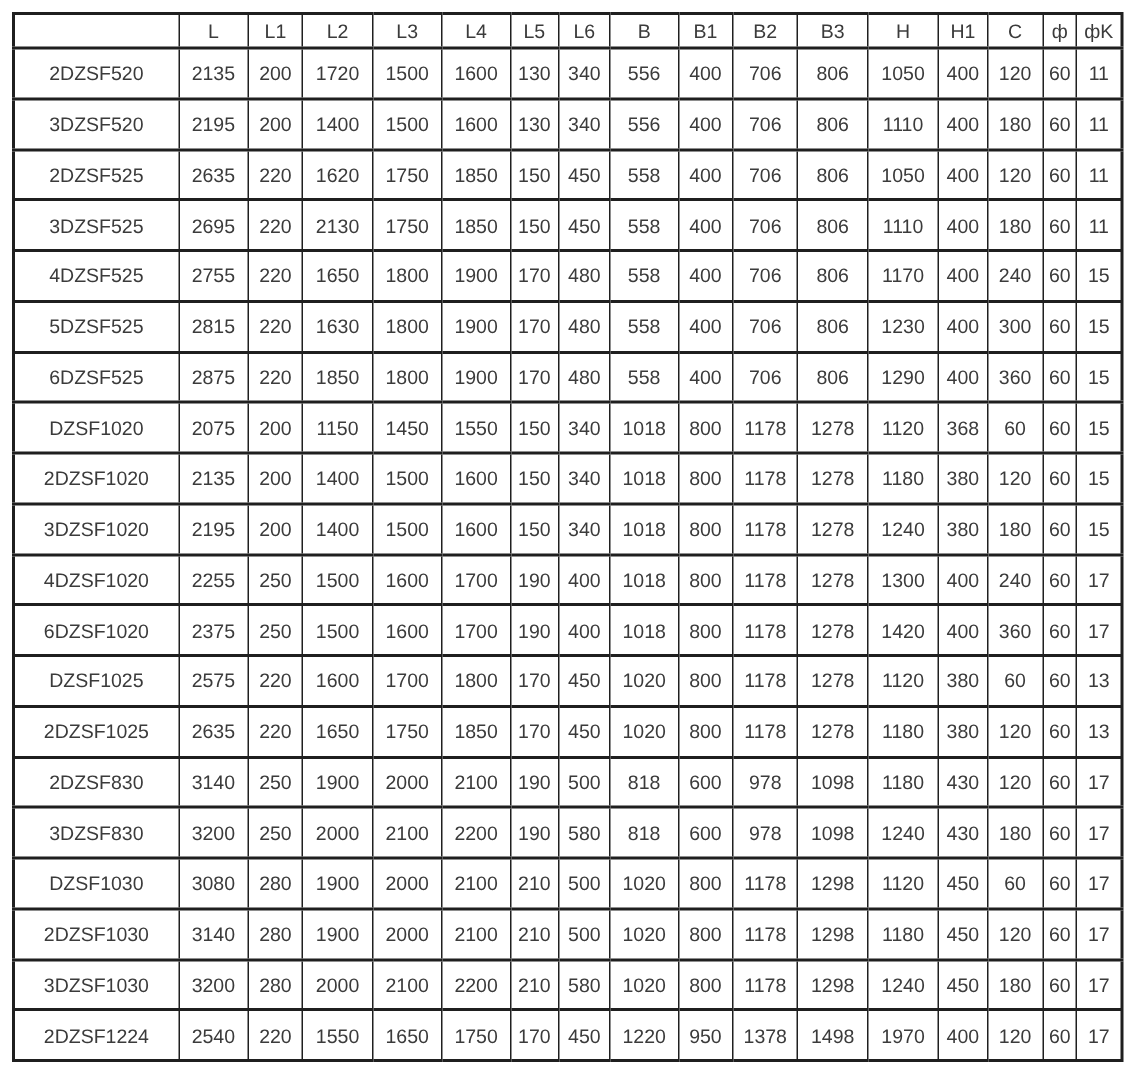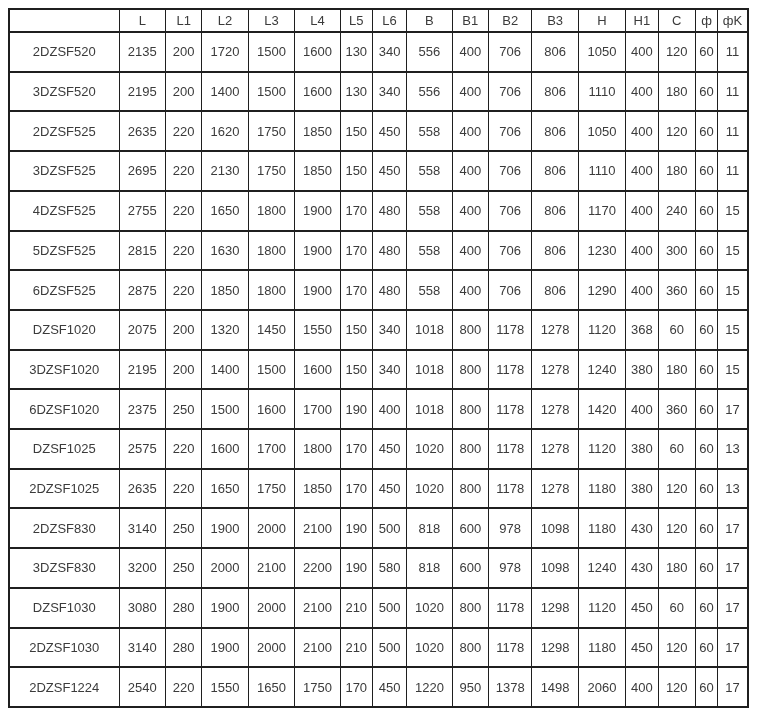"1320" td { text: 1320 -> 1150 }
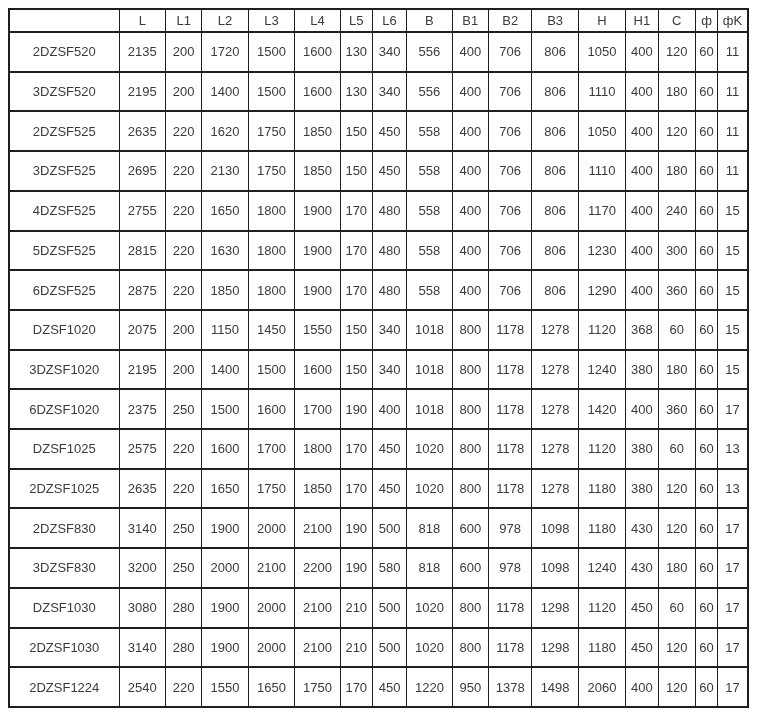"2DZSF1020" tr { html: none -> <tr> <td>2DZSF1020</td> <td>2135</td> <td>200</td> <td>1400</td> <td>1500</td> <td>1600</td> <td>150</td> <td>340</td> <td>1018</td> <td>800</td> <td>1178</td> <td>1278</td> <td>1180</td> <td>380</td> <td>120</td> <td>60</td> <td>15</td> </tr> }
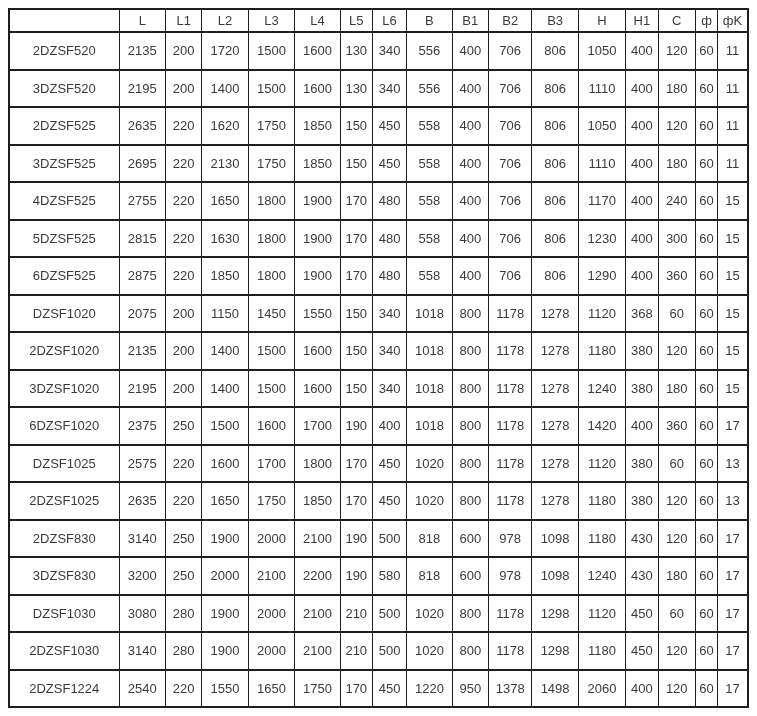"4DZSF1020" tr { html: none -> <tr> <td>4DZSF1020</td> <td>2255</td> <td>250</td> <td>1500</td> <td>1600</td> <td>1700</td> <td>190</td> <td>400</td> <td>1018</td> <td>800</td> <td>1178</td> <td>1278</td> <td>1300</td> <td>400</td> <td>240</td> <td>60</td> <td>17</td> </tr> }
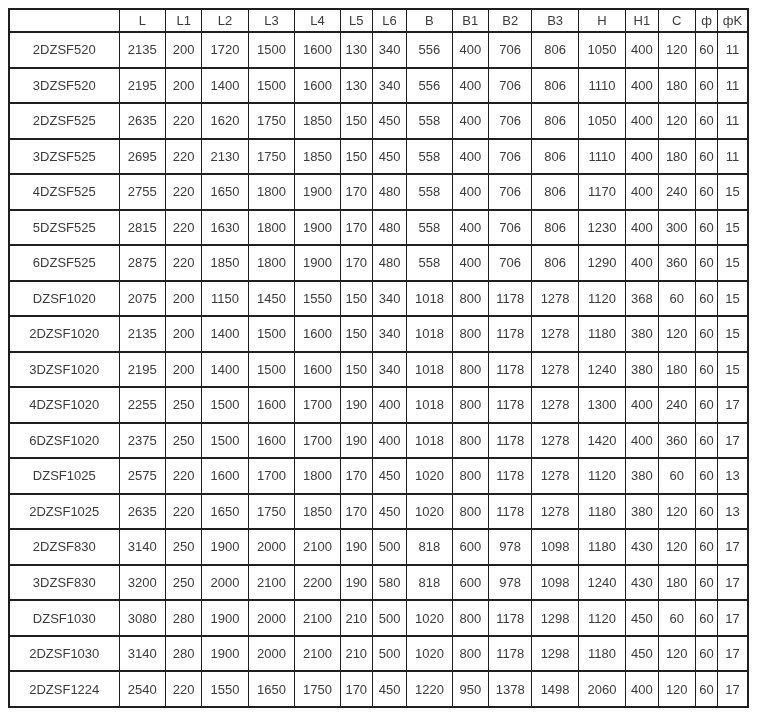"3DZSF1030" tr { html: none -> <tr> <td>3DZSF1030</td> <td>3200</td> <td>280</td> <td>2000</td> <td>2100</td> <td>2200</td> <td>210</td> <td>580</td> <td>1020</td> <td>800</td> <td>1178</td> <td>1298</td> <td>1240</td> <td>450</td> <td>180</td> <td>60</td> <td>17</td> </tr> }
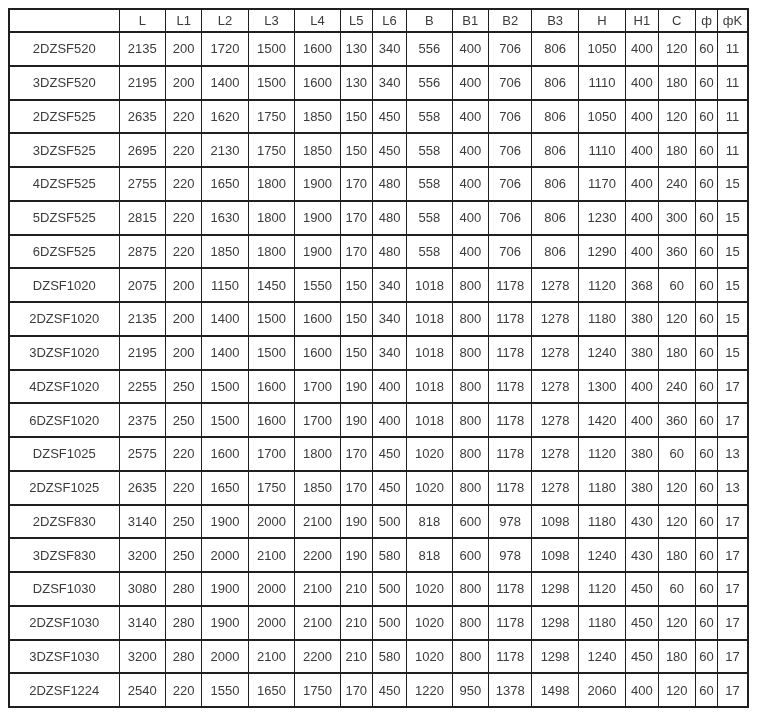"2060" td { text: 2060 -> 1970 }
